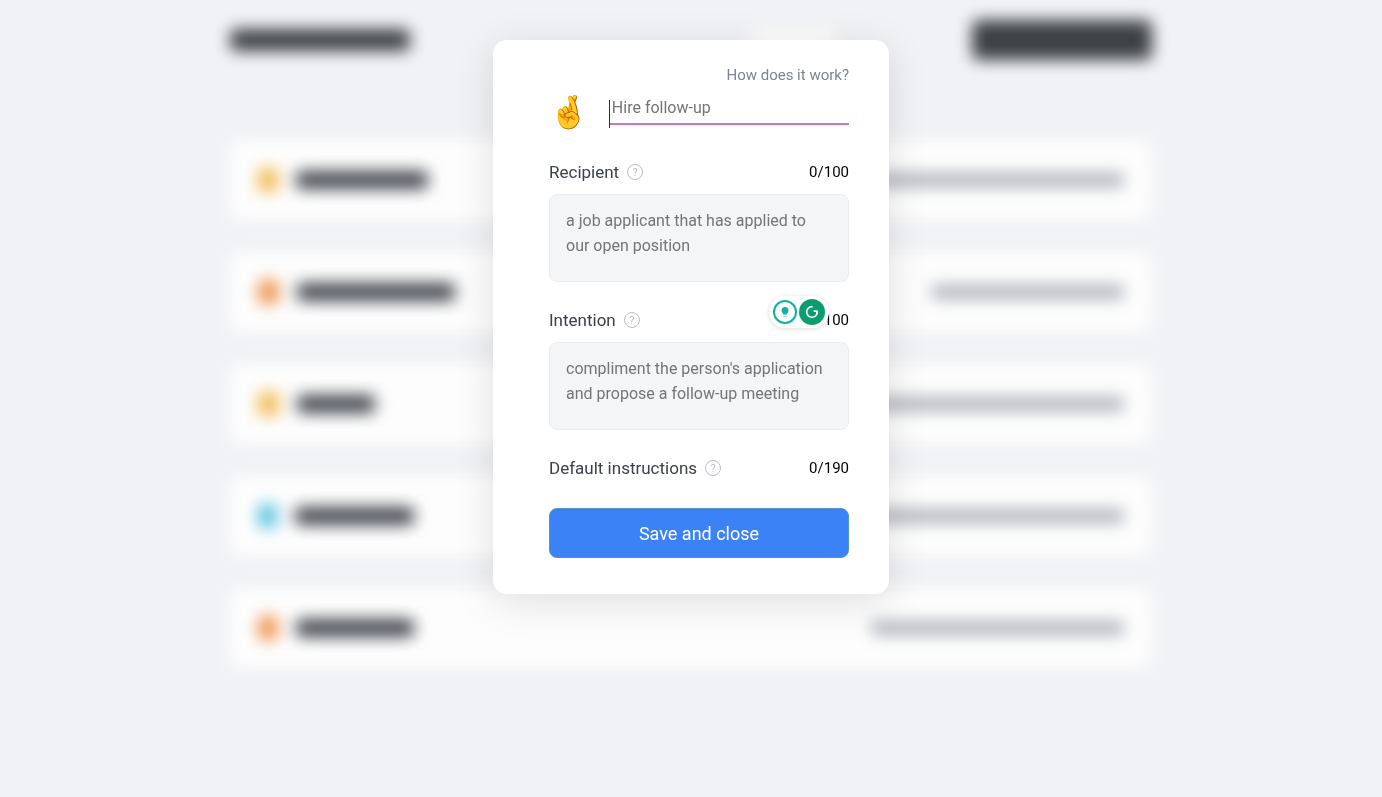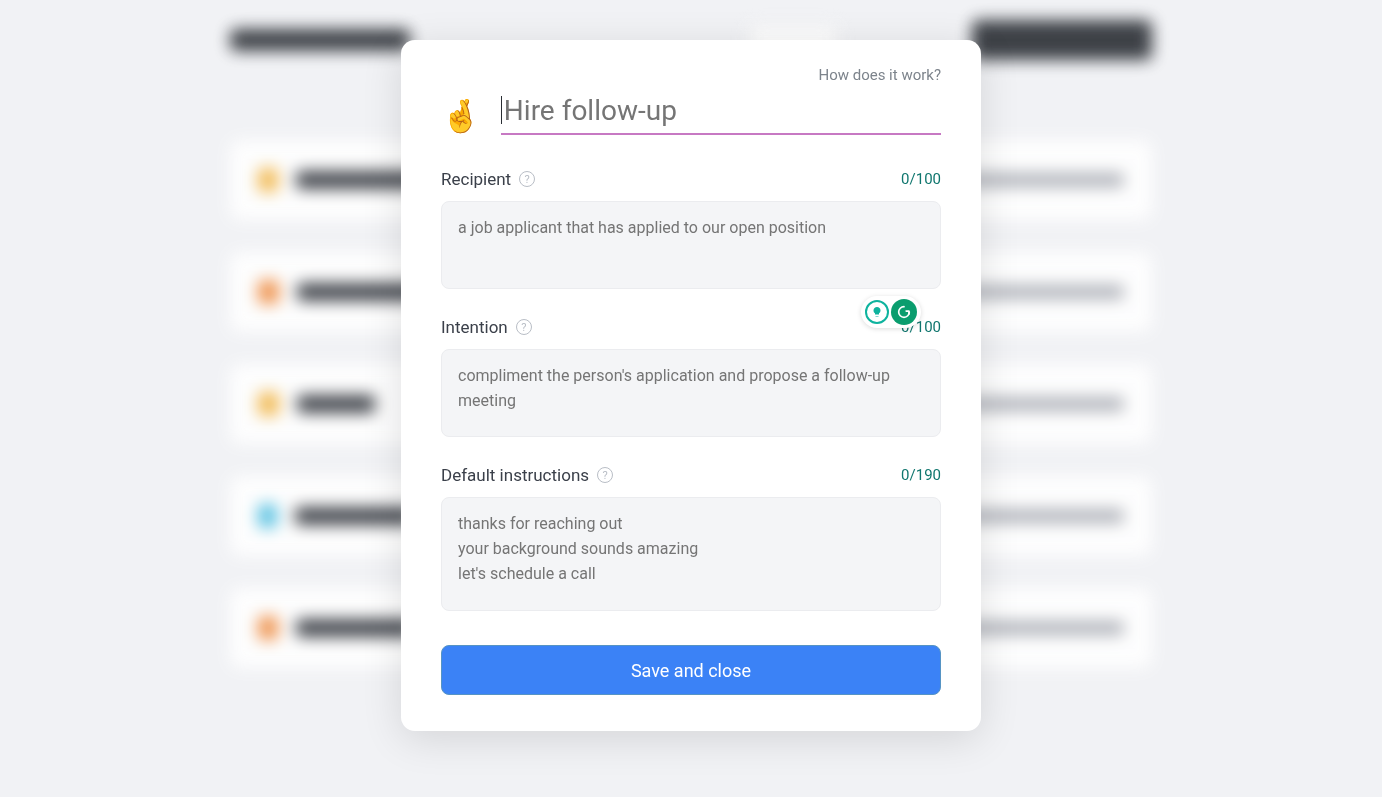"How does it work?" .modal { padding: 26px 40px 36px 40px -> 26px 40px 36px 56px; width: 580px -> 396px }
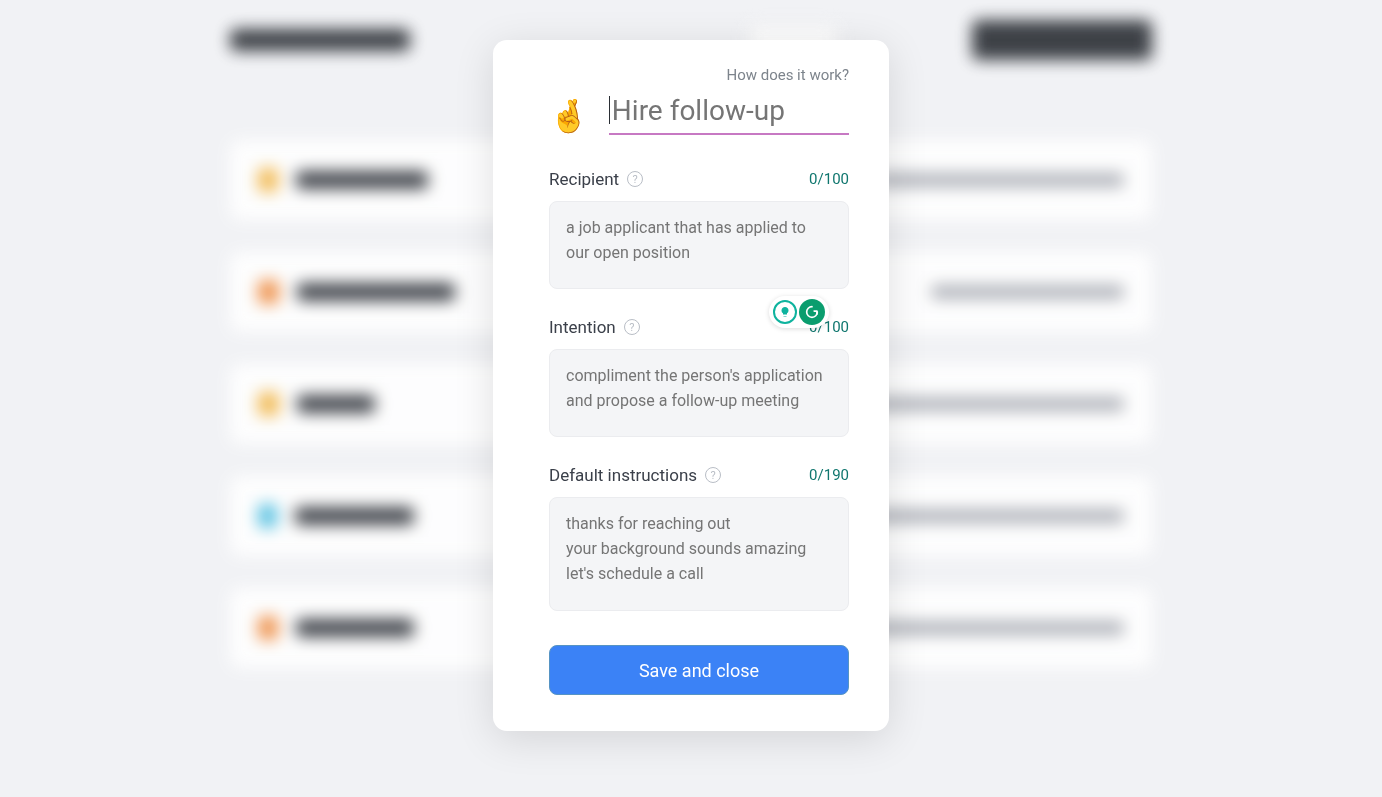"Hire follow-up" .title-input { font-size: 28px -> 16px }
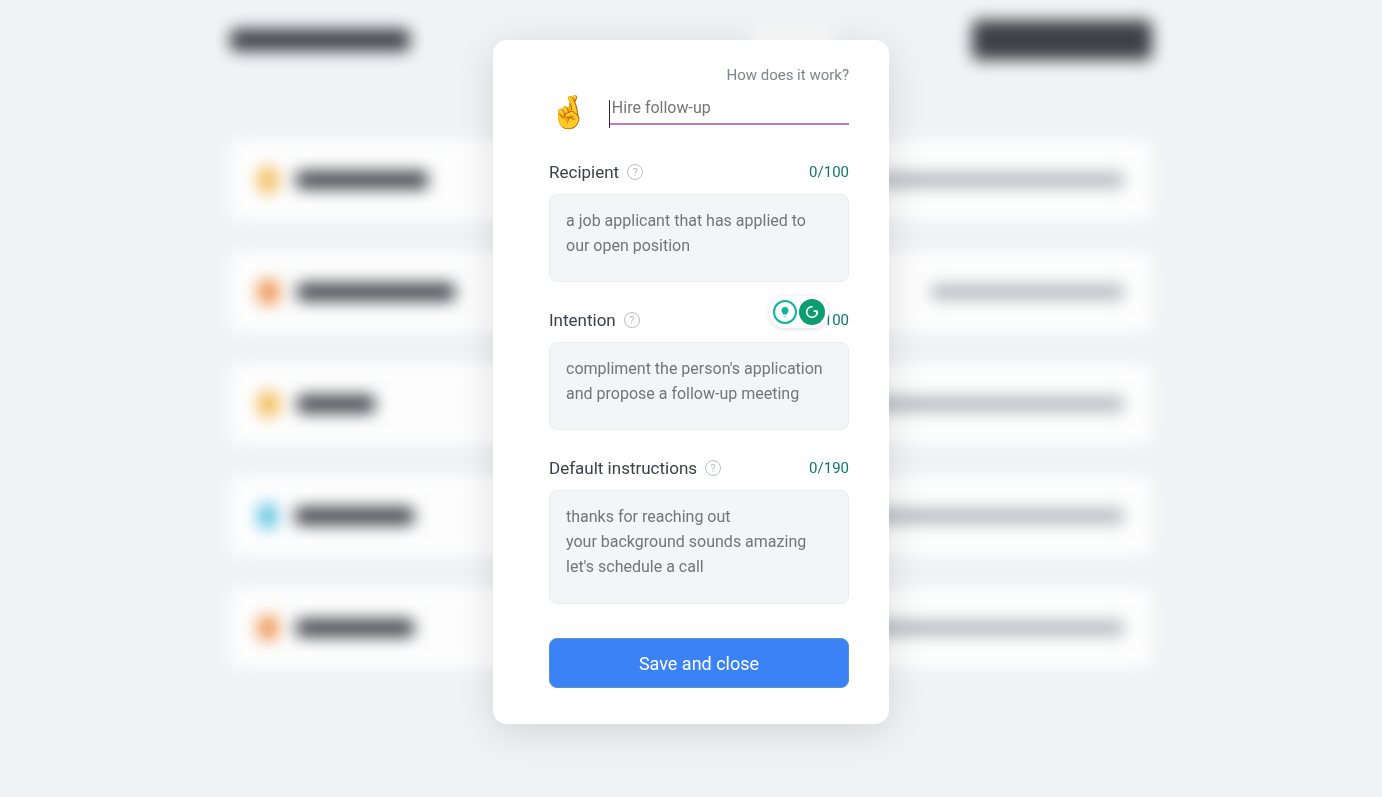"0/100" .counter { color: #0f766e -> #000000 }
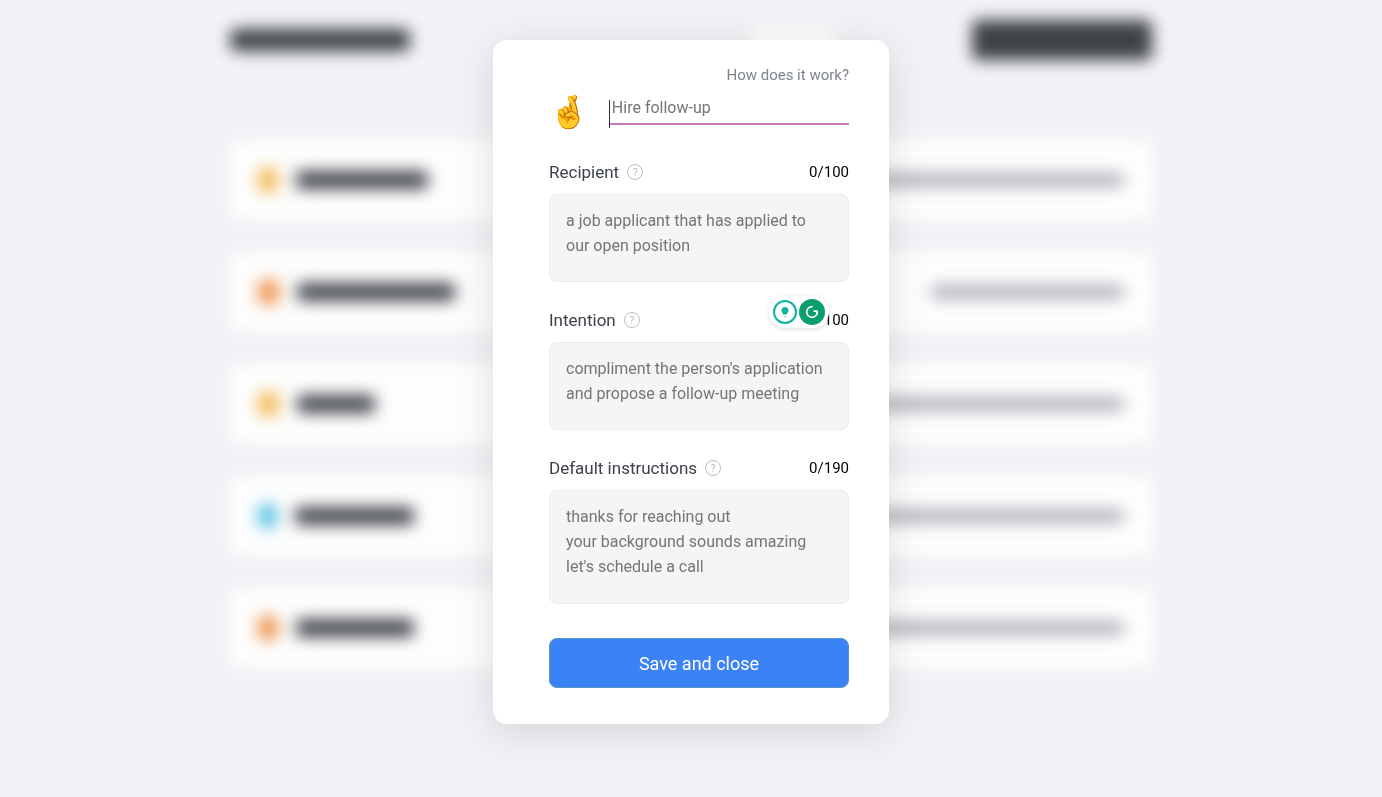"thanks for reaching out" textarea.textarea { html: <textarea></textarea> -> none }
